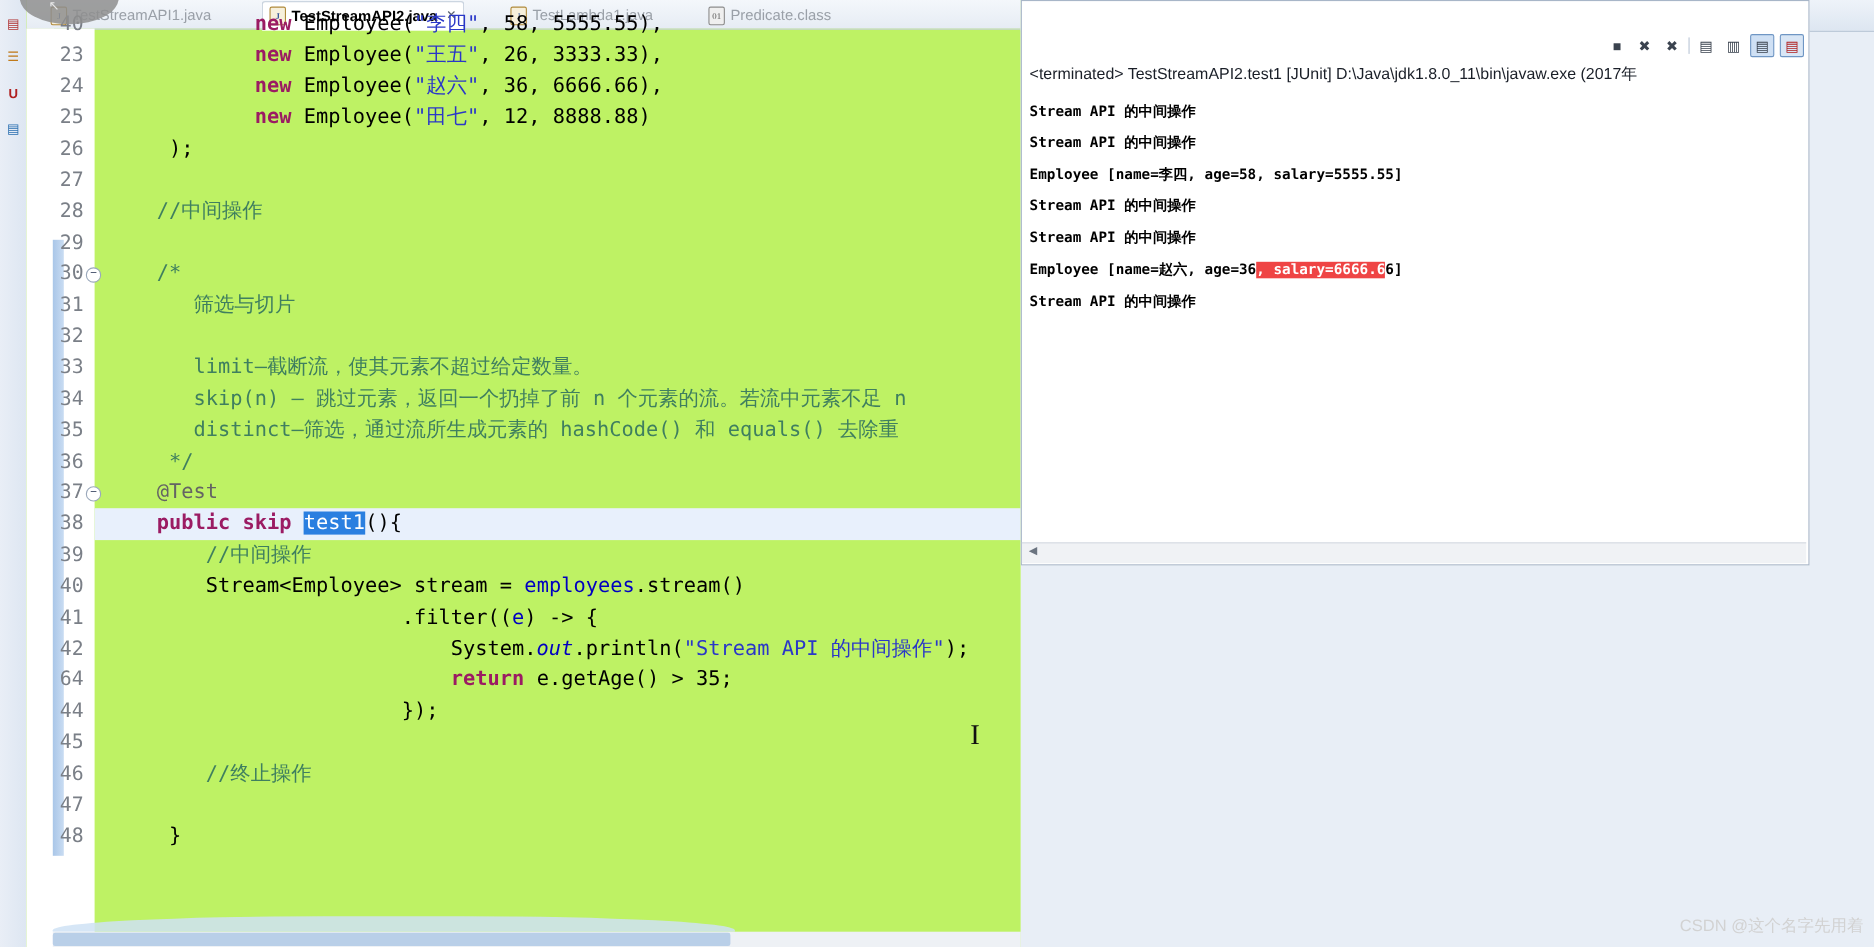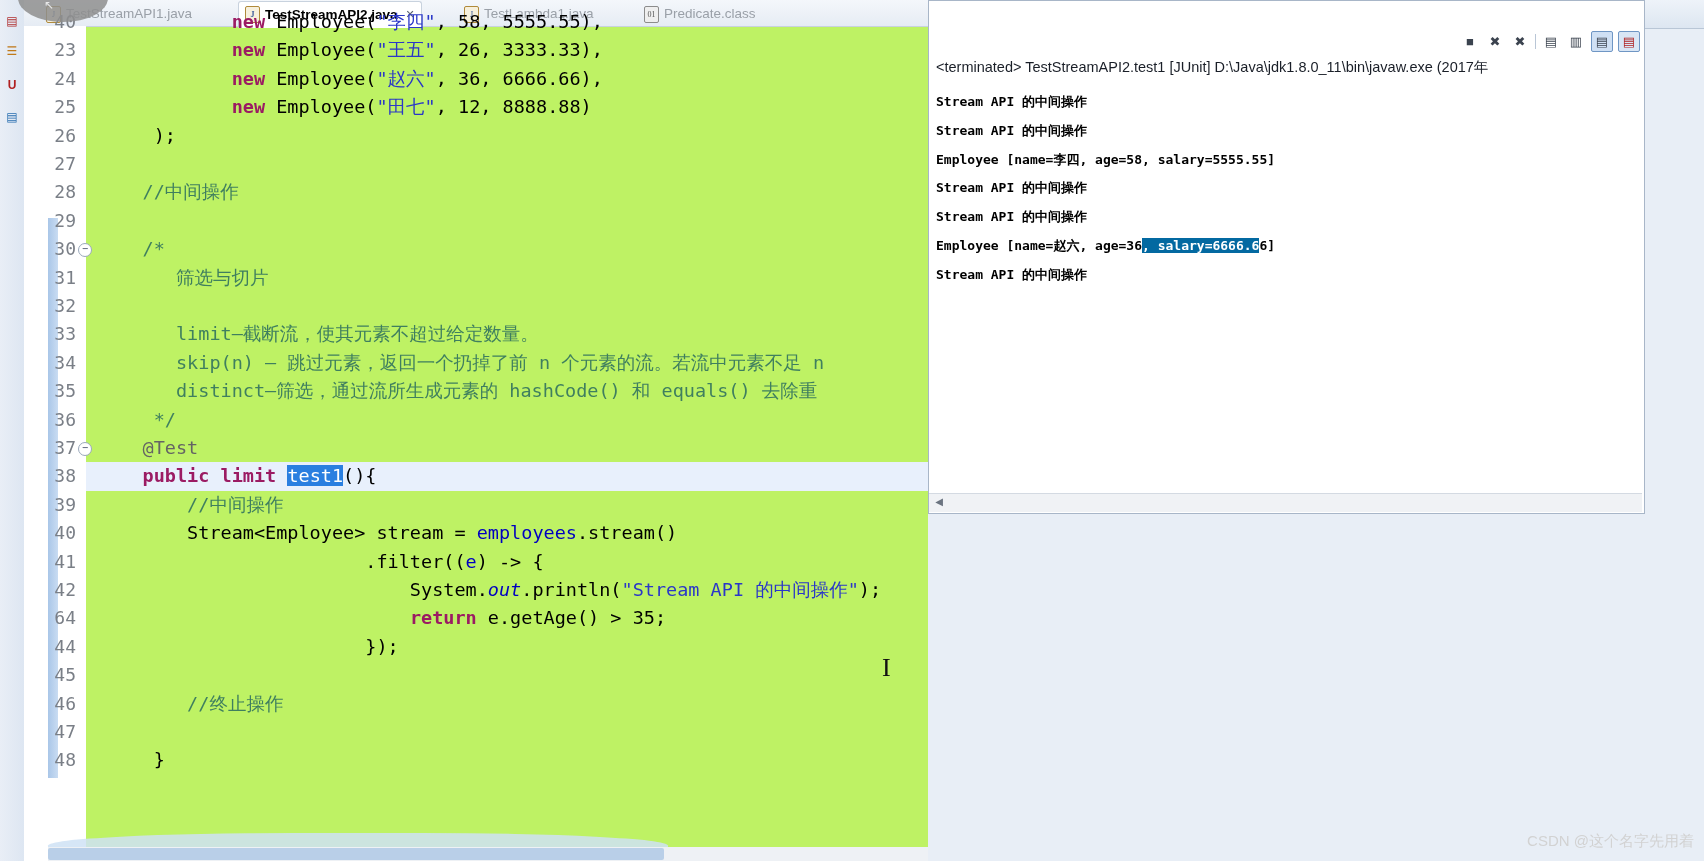", salary=6666.6" .cout .hl { background: #0369a1 -> #ef4444 }
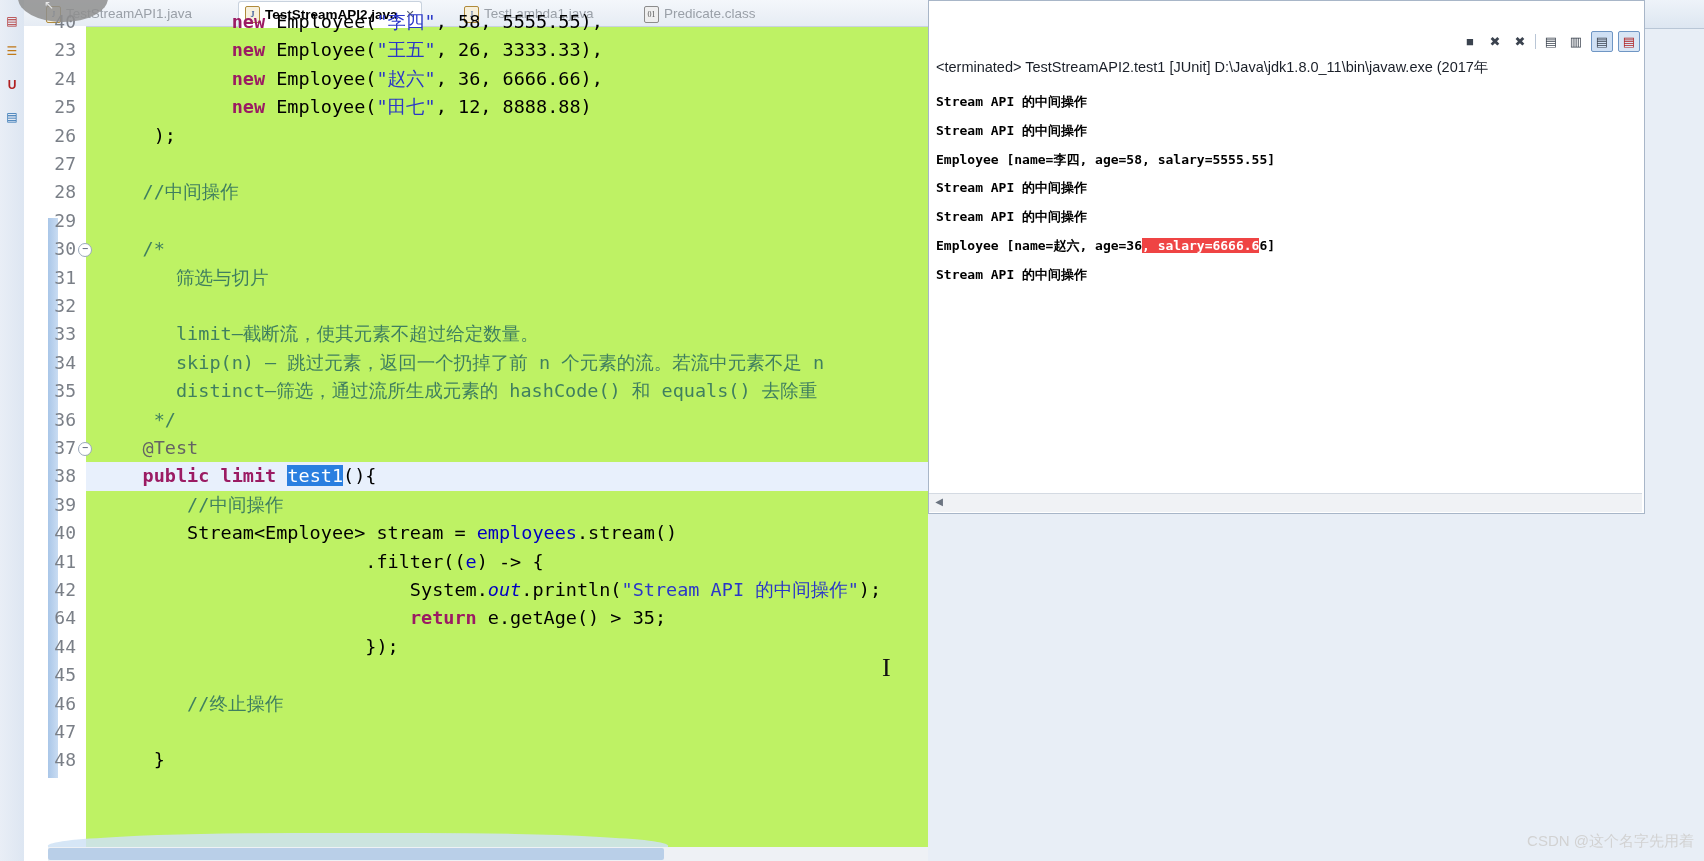"limit" span.kw { text: limit -> skip }
